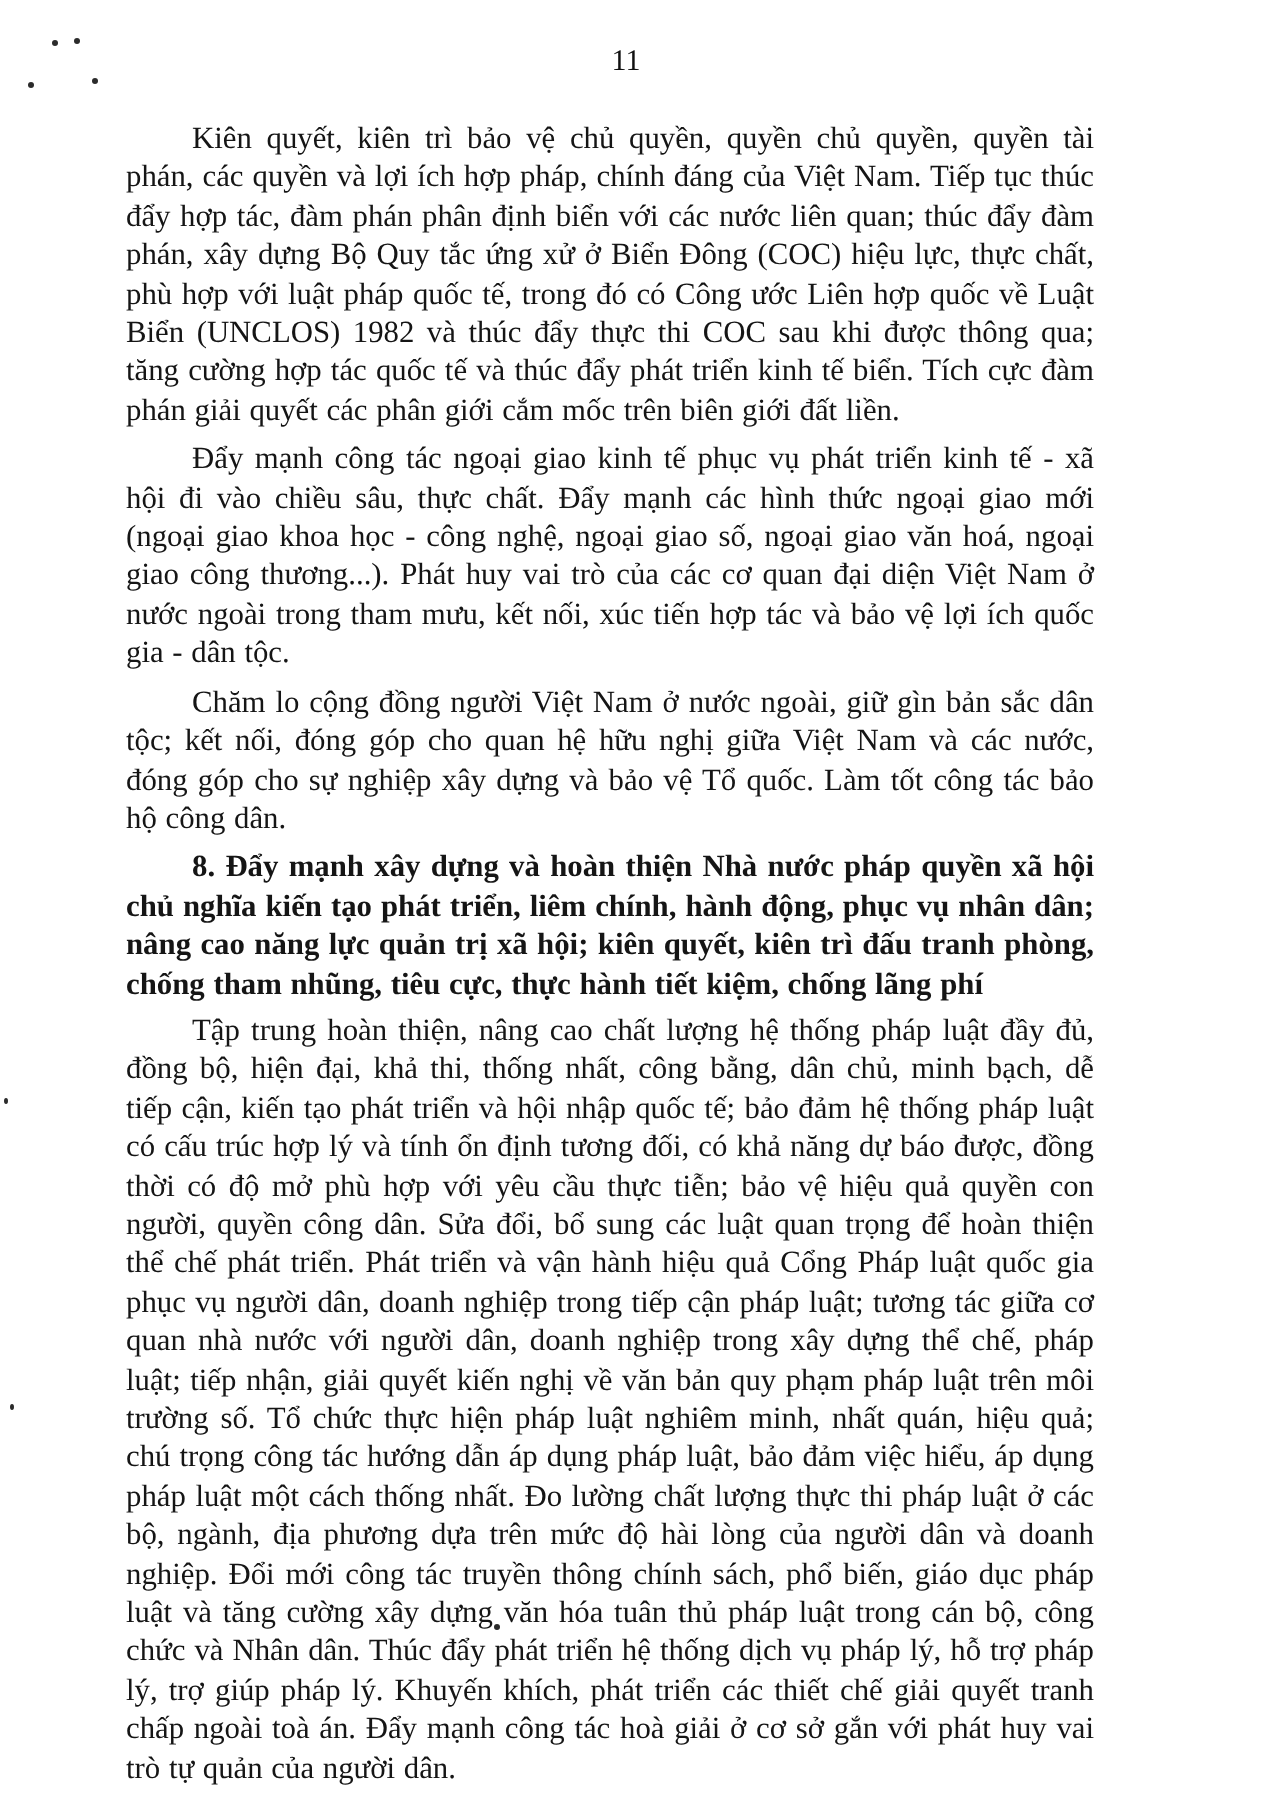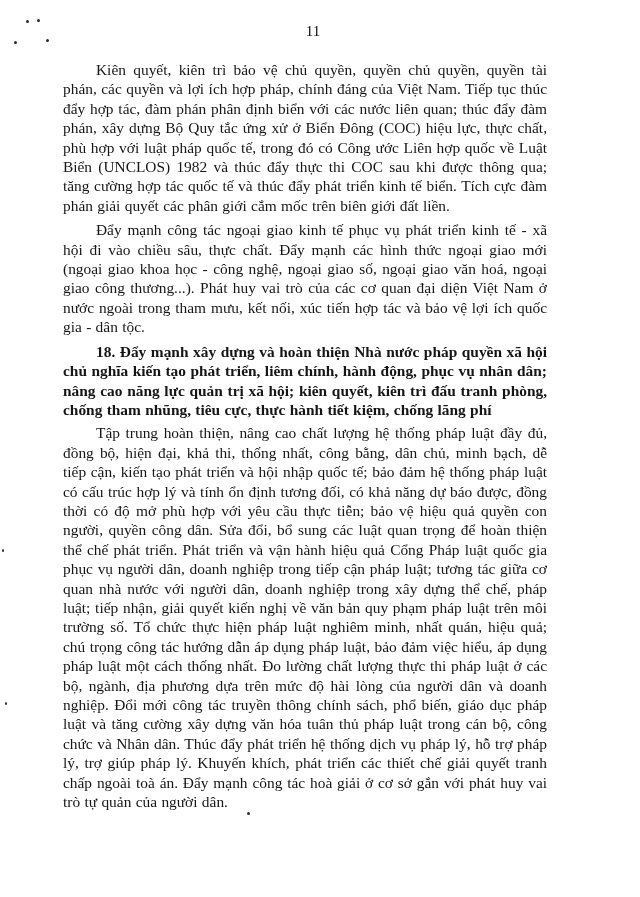"Chăm lo cộng đồng người" p.para { html: none -> <p>Chăm lo cộng đồng người Việt Nam ở nước ngoài, giữ gìn bản sắc dân tộc; kết nối, đóng góp cho quan hệ hữu nghị giữa Việt Nam và các nước, đóng góp cho sự nghiệp xây dựng và bảo vệ Tổ quốc. Làm tốt công tác bảo hộ công dân.</p> }
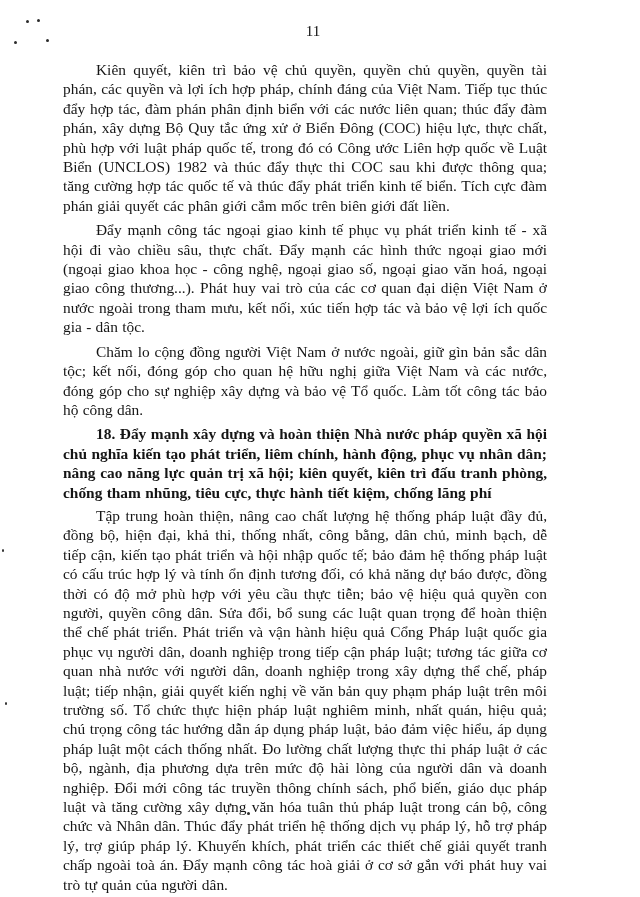"18. Đẩy mạnh xây dựng" p.para { text: 18 -> 8 }
